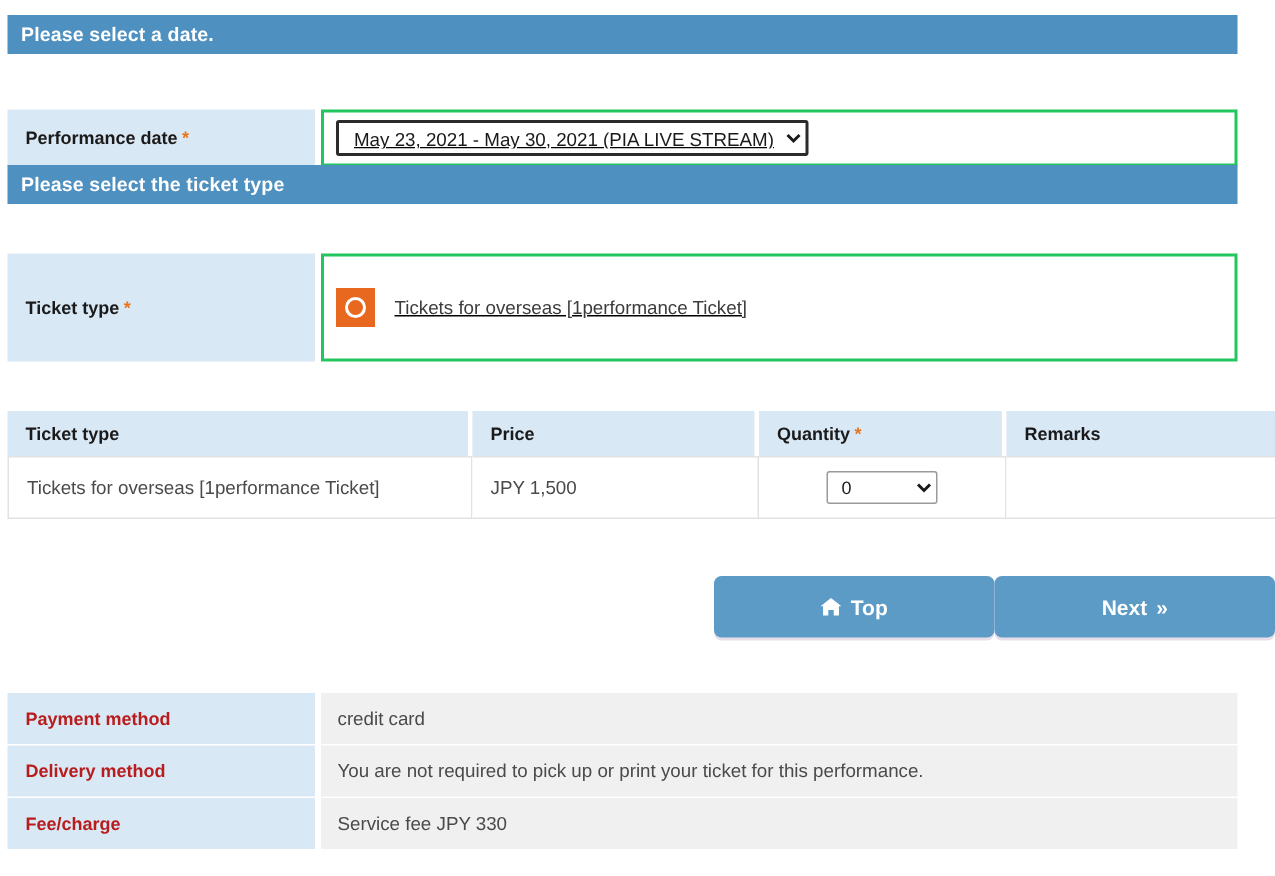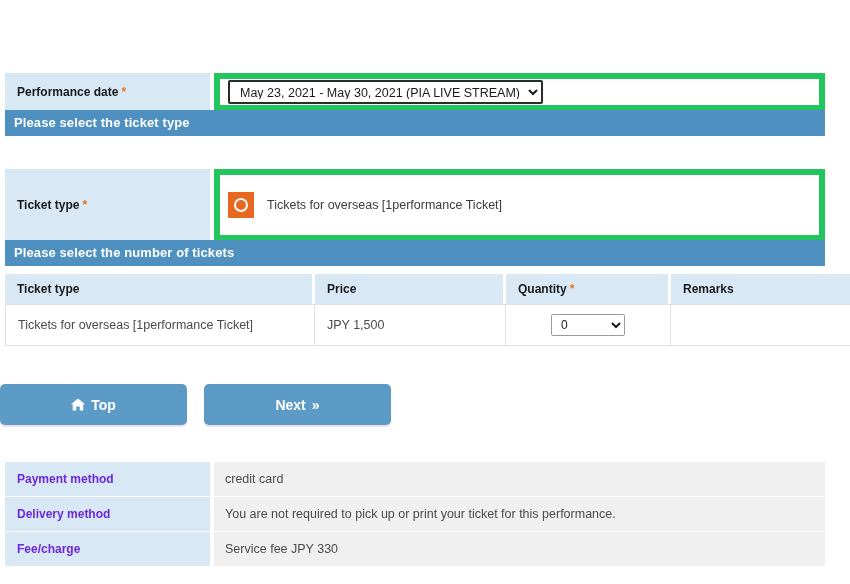"Please select a date." div.section-bar { html: none -> <div>Please select a date.</div> }
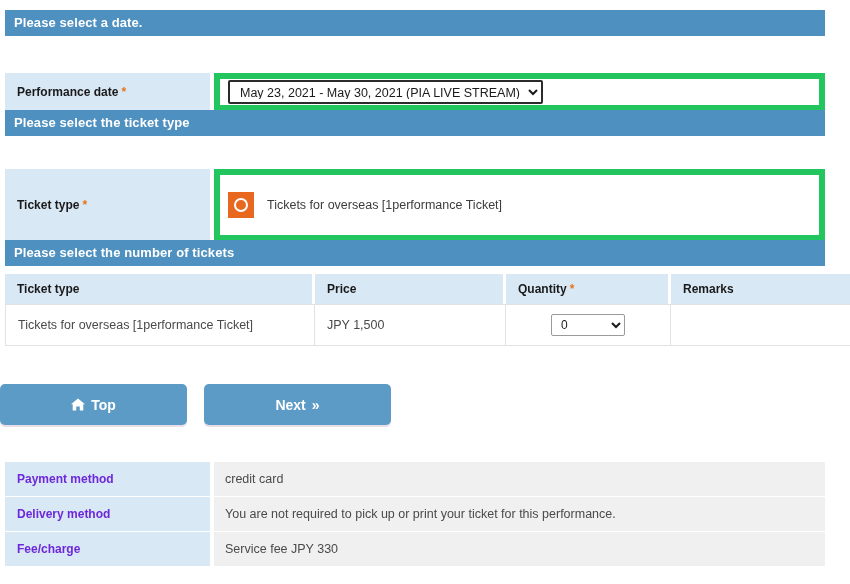"May 23, 2021 - May" .field-value { border: 6px solid #22c55e -> 2px solid #22c55e; text-decoration: none -> underline }
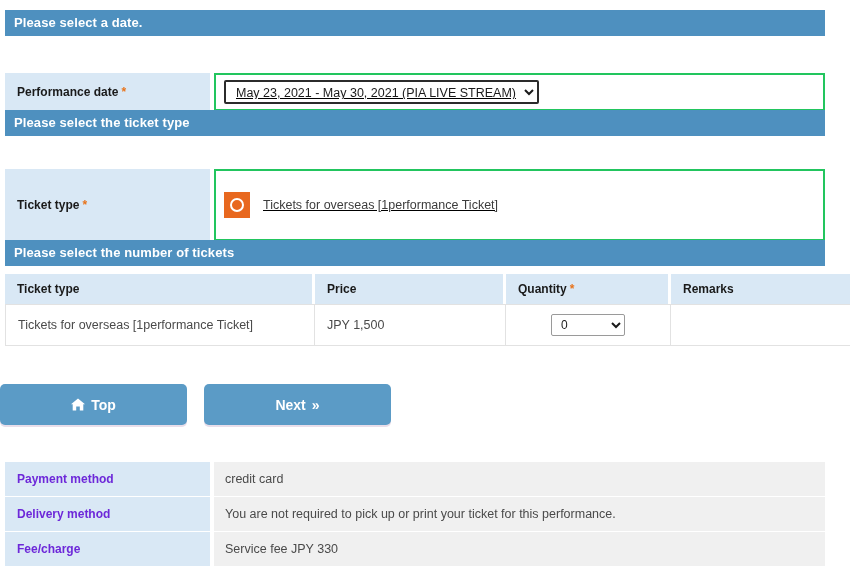"Please select the number of" div.section-bar { html: <div>Please select the number of tickets</div> -> none }
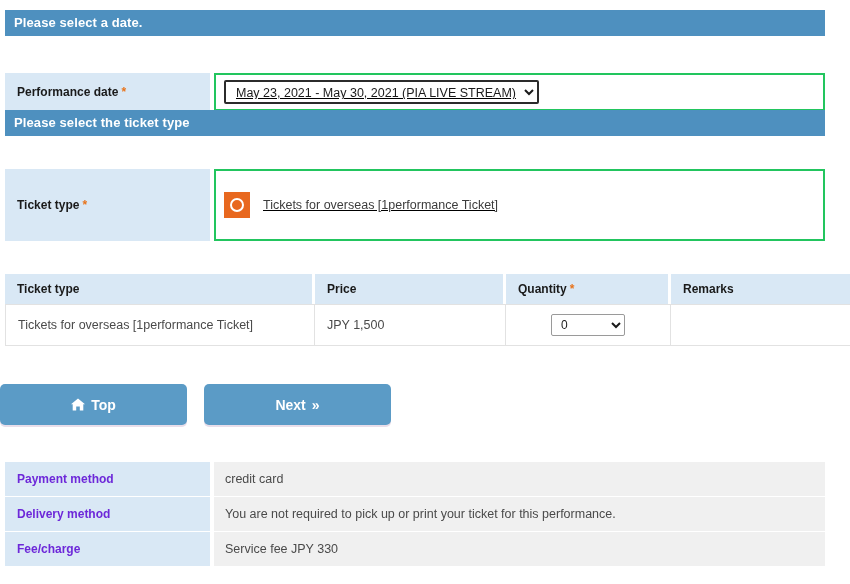"Top" .btn-row { gap: 17px -> none; justify-content: flex-start -> flex-end }
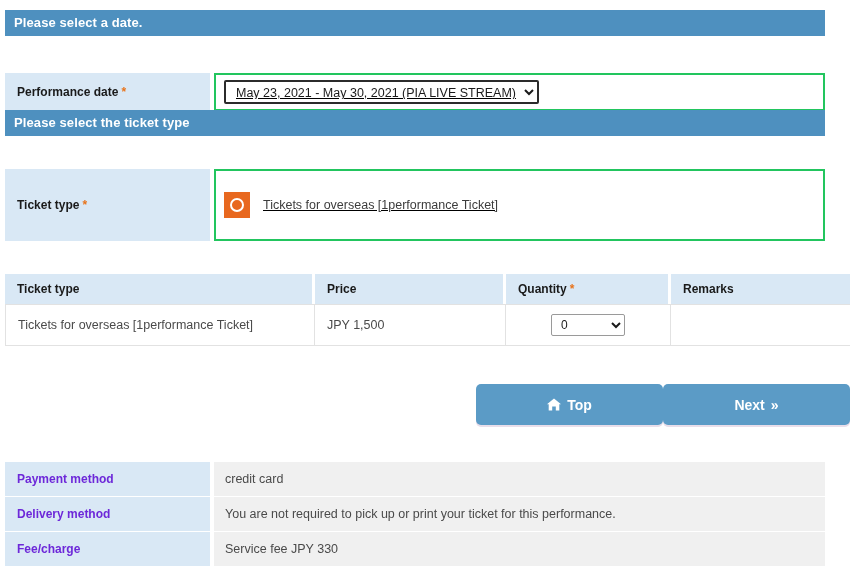"Payment method" .summary-label { color: #6d28d9 -> #b91c1c }
